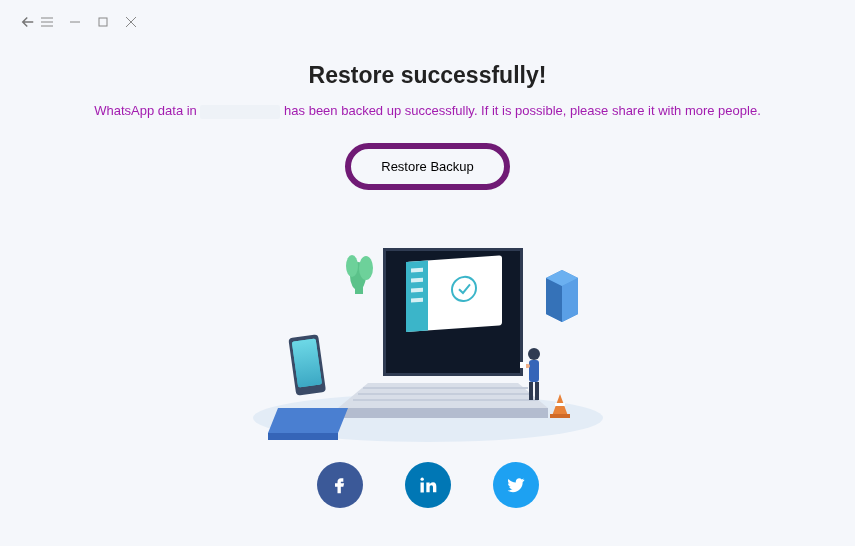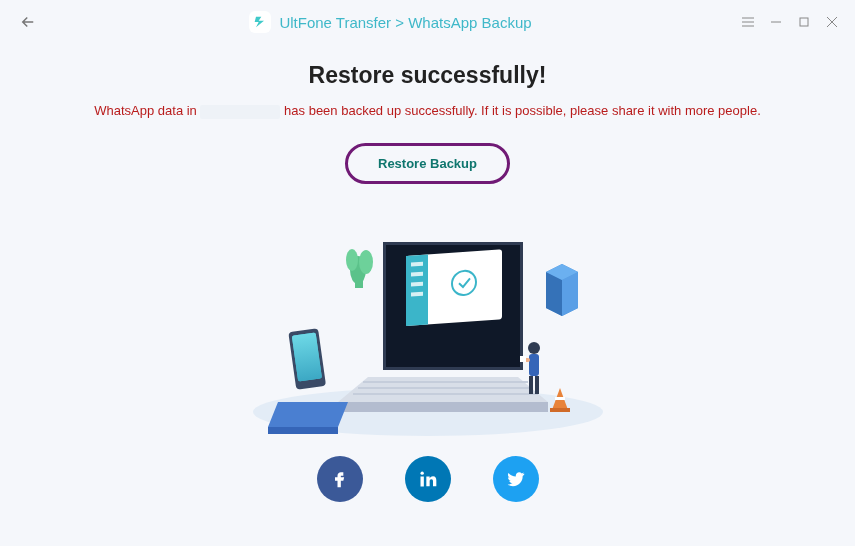"UltFone Transfer > WhatsApp Backup" div.title-center { html: <div> <div> <svg> <path></path> </svg> </div> <span>UltFone Transfer &gt; WhatsApp Backup</span> </div> -> none }
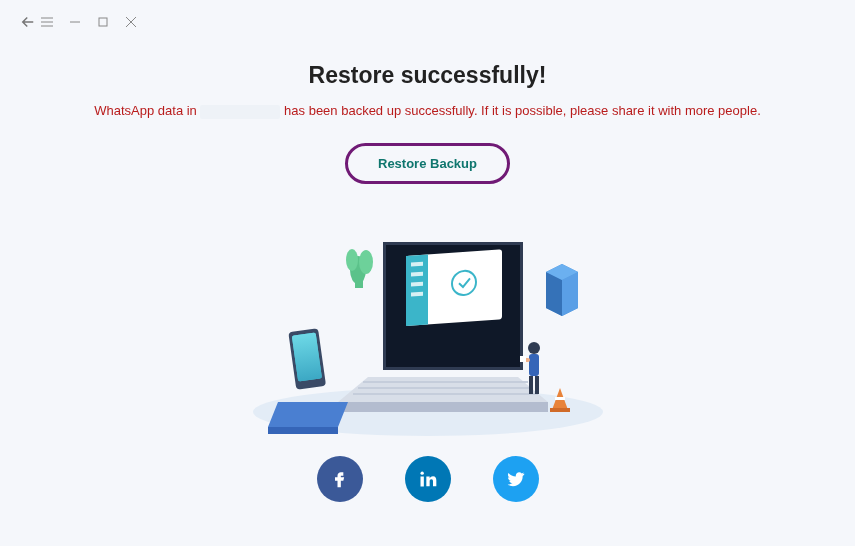"WhatsApp data in has been" .subtext { color: #b91c1c -> #a21caf }
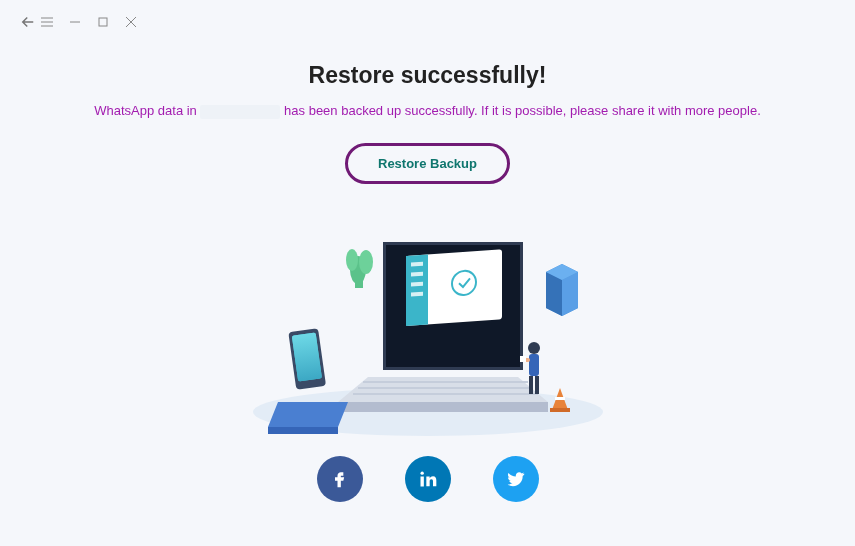"Restore Backup" .btn-outline { border: 3px solid #701a75 -> 6px solid #701a75; color: #0f766e -> #000000; font-weight: bold -> none }
